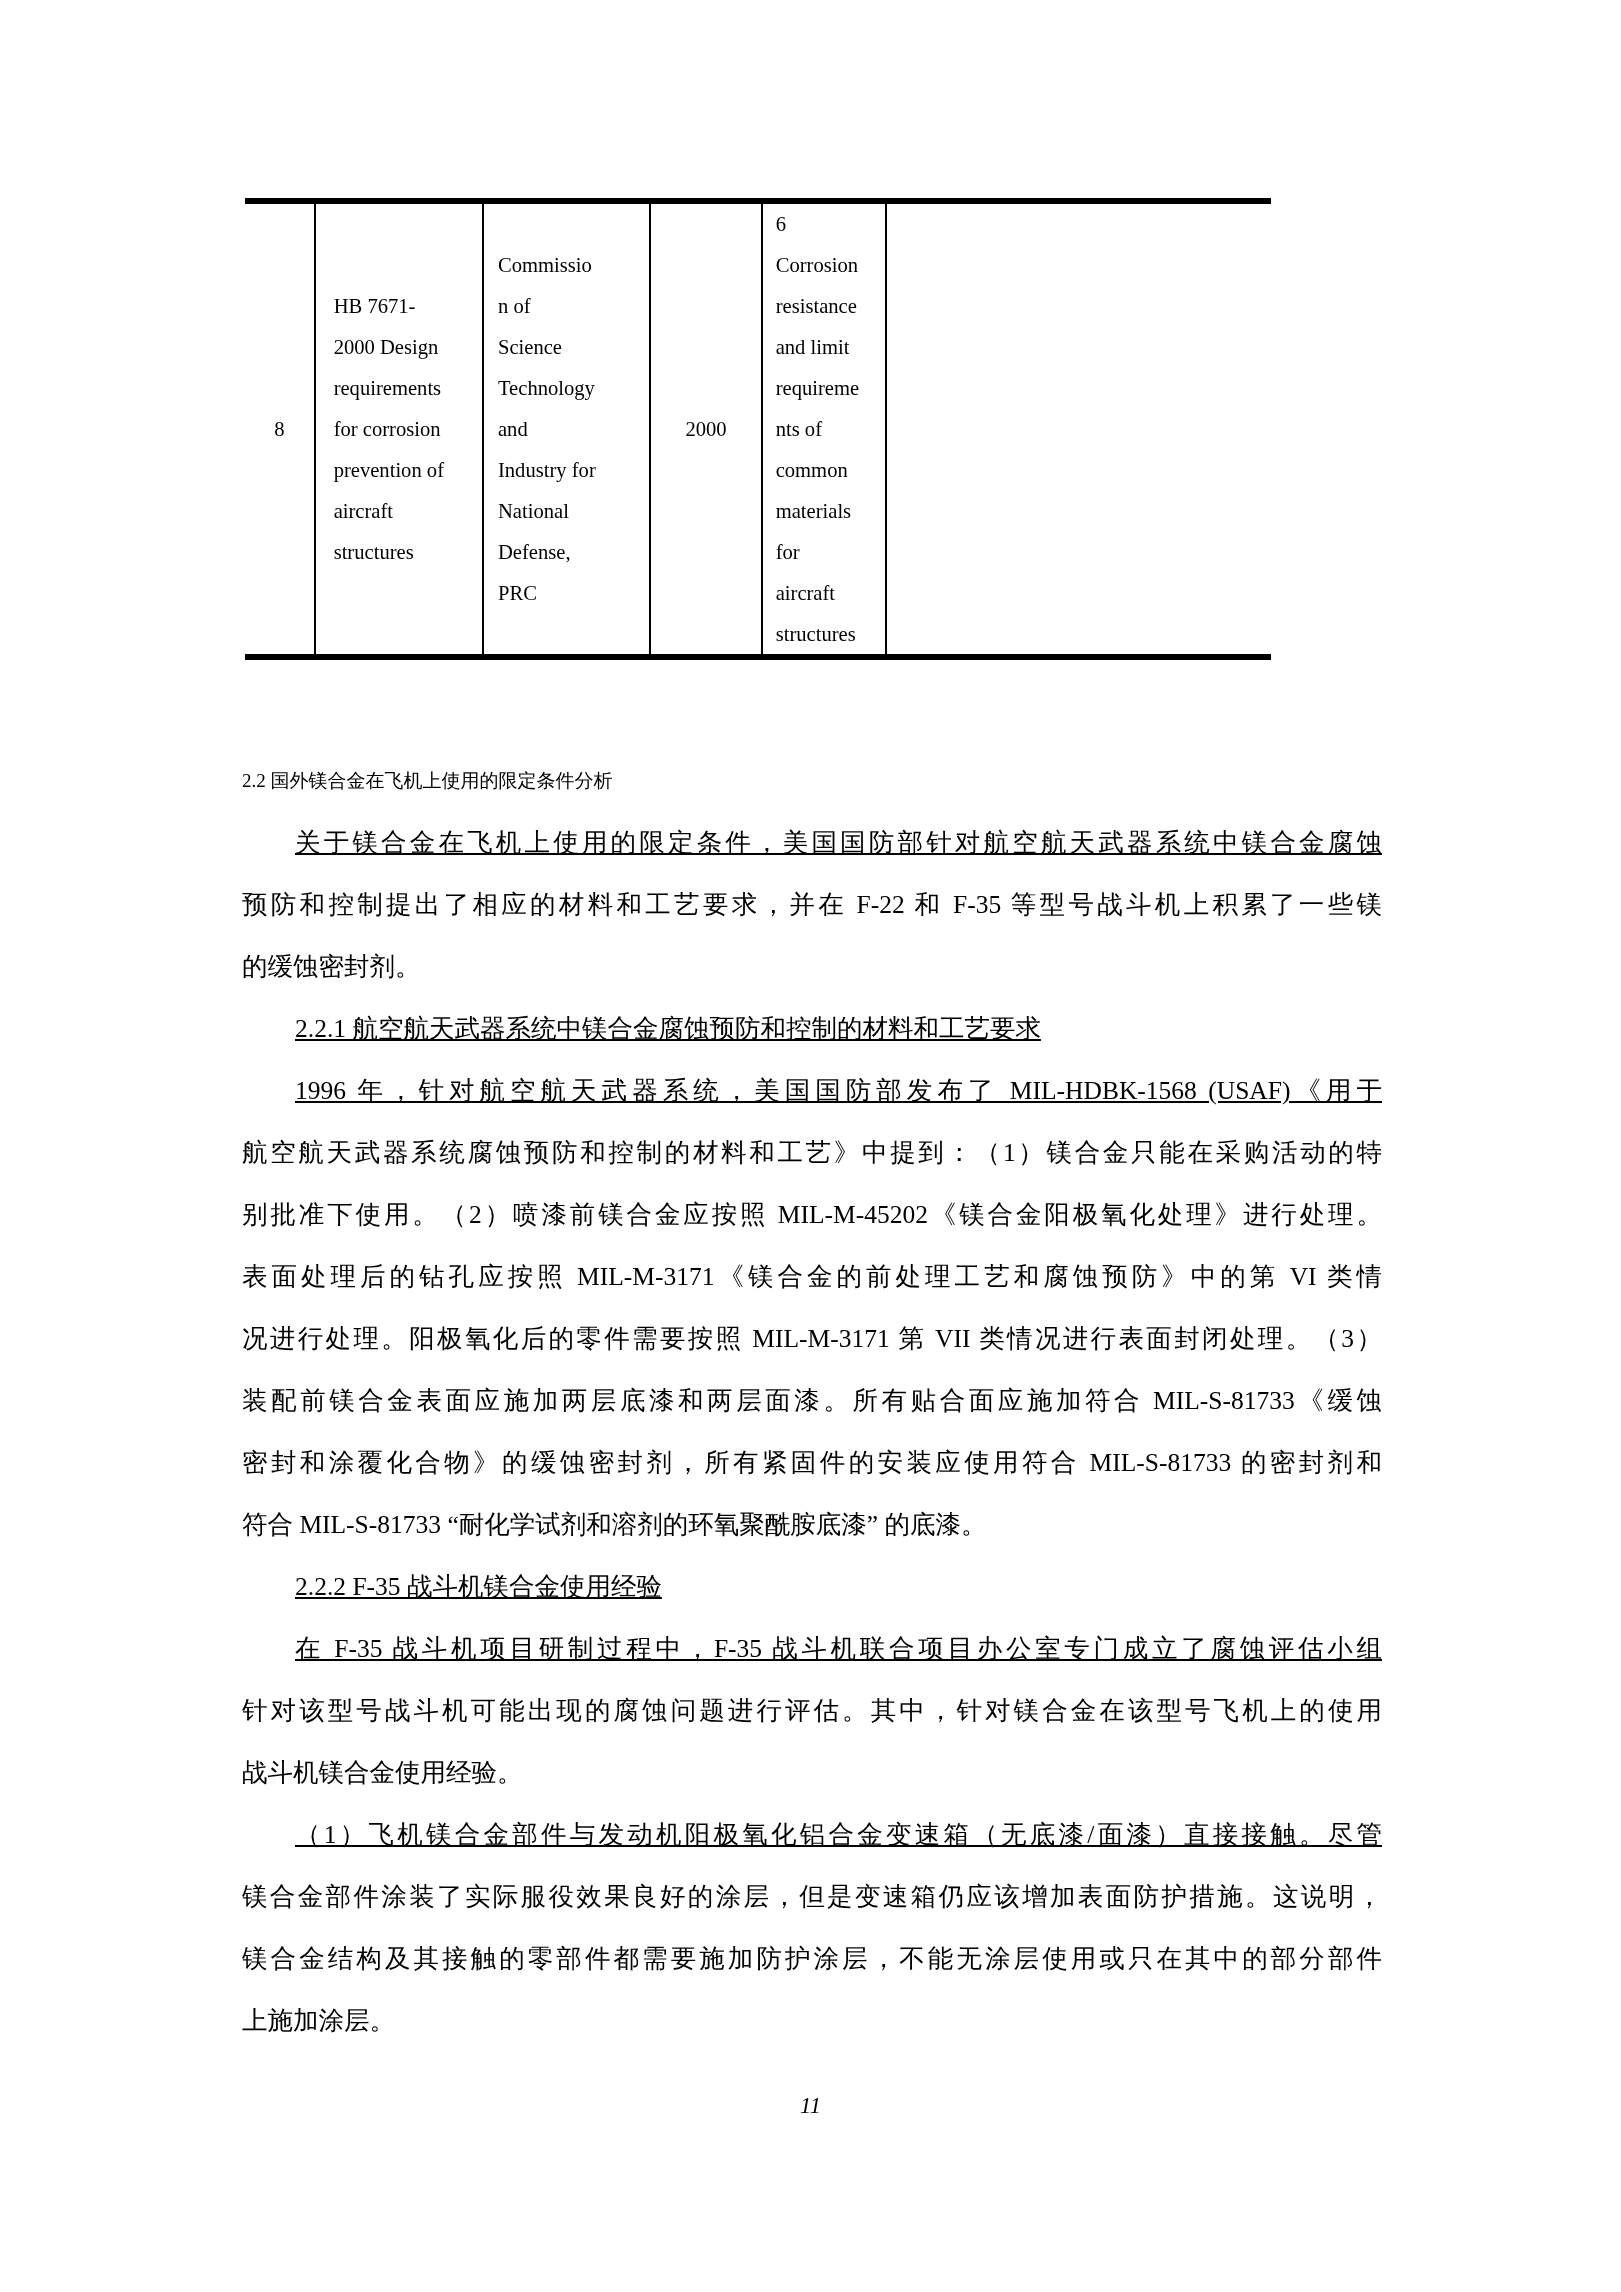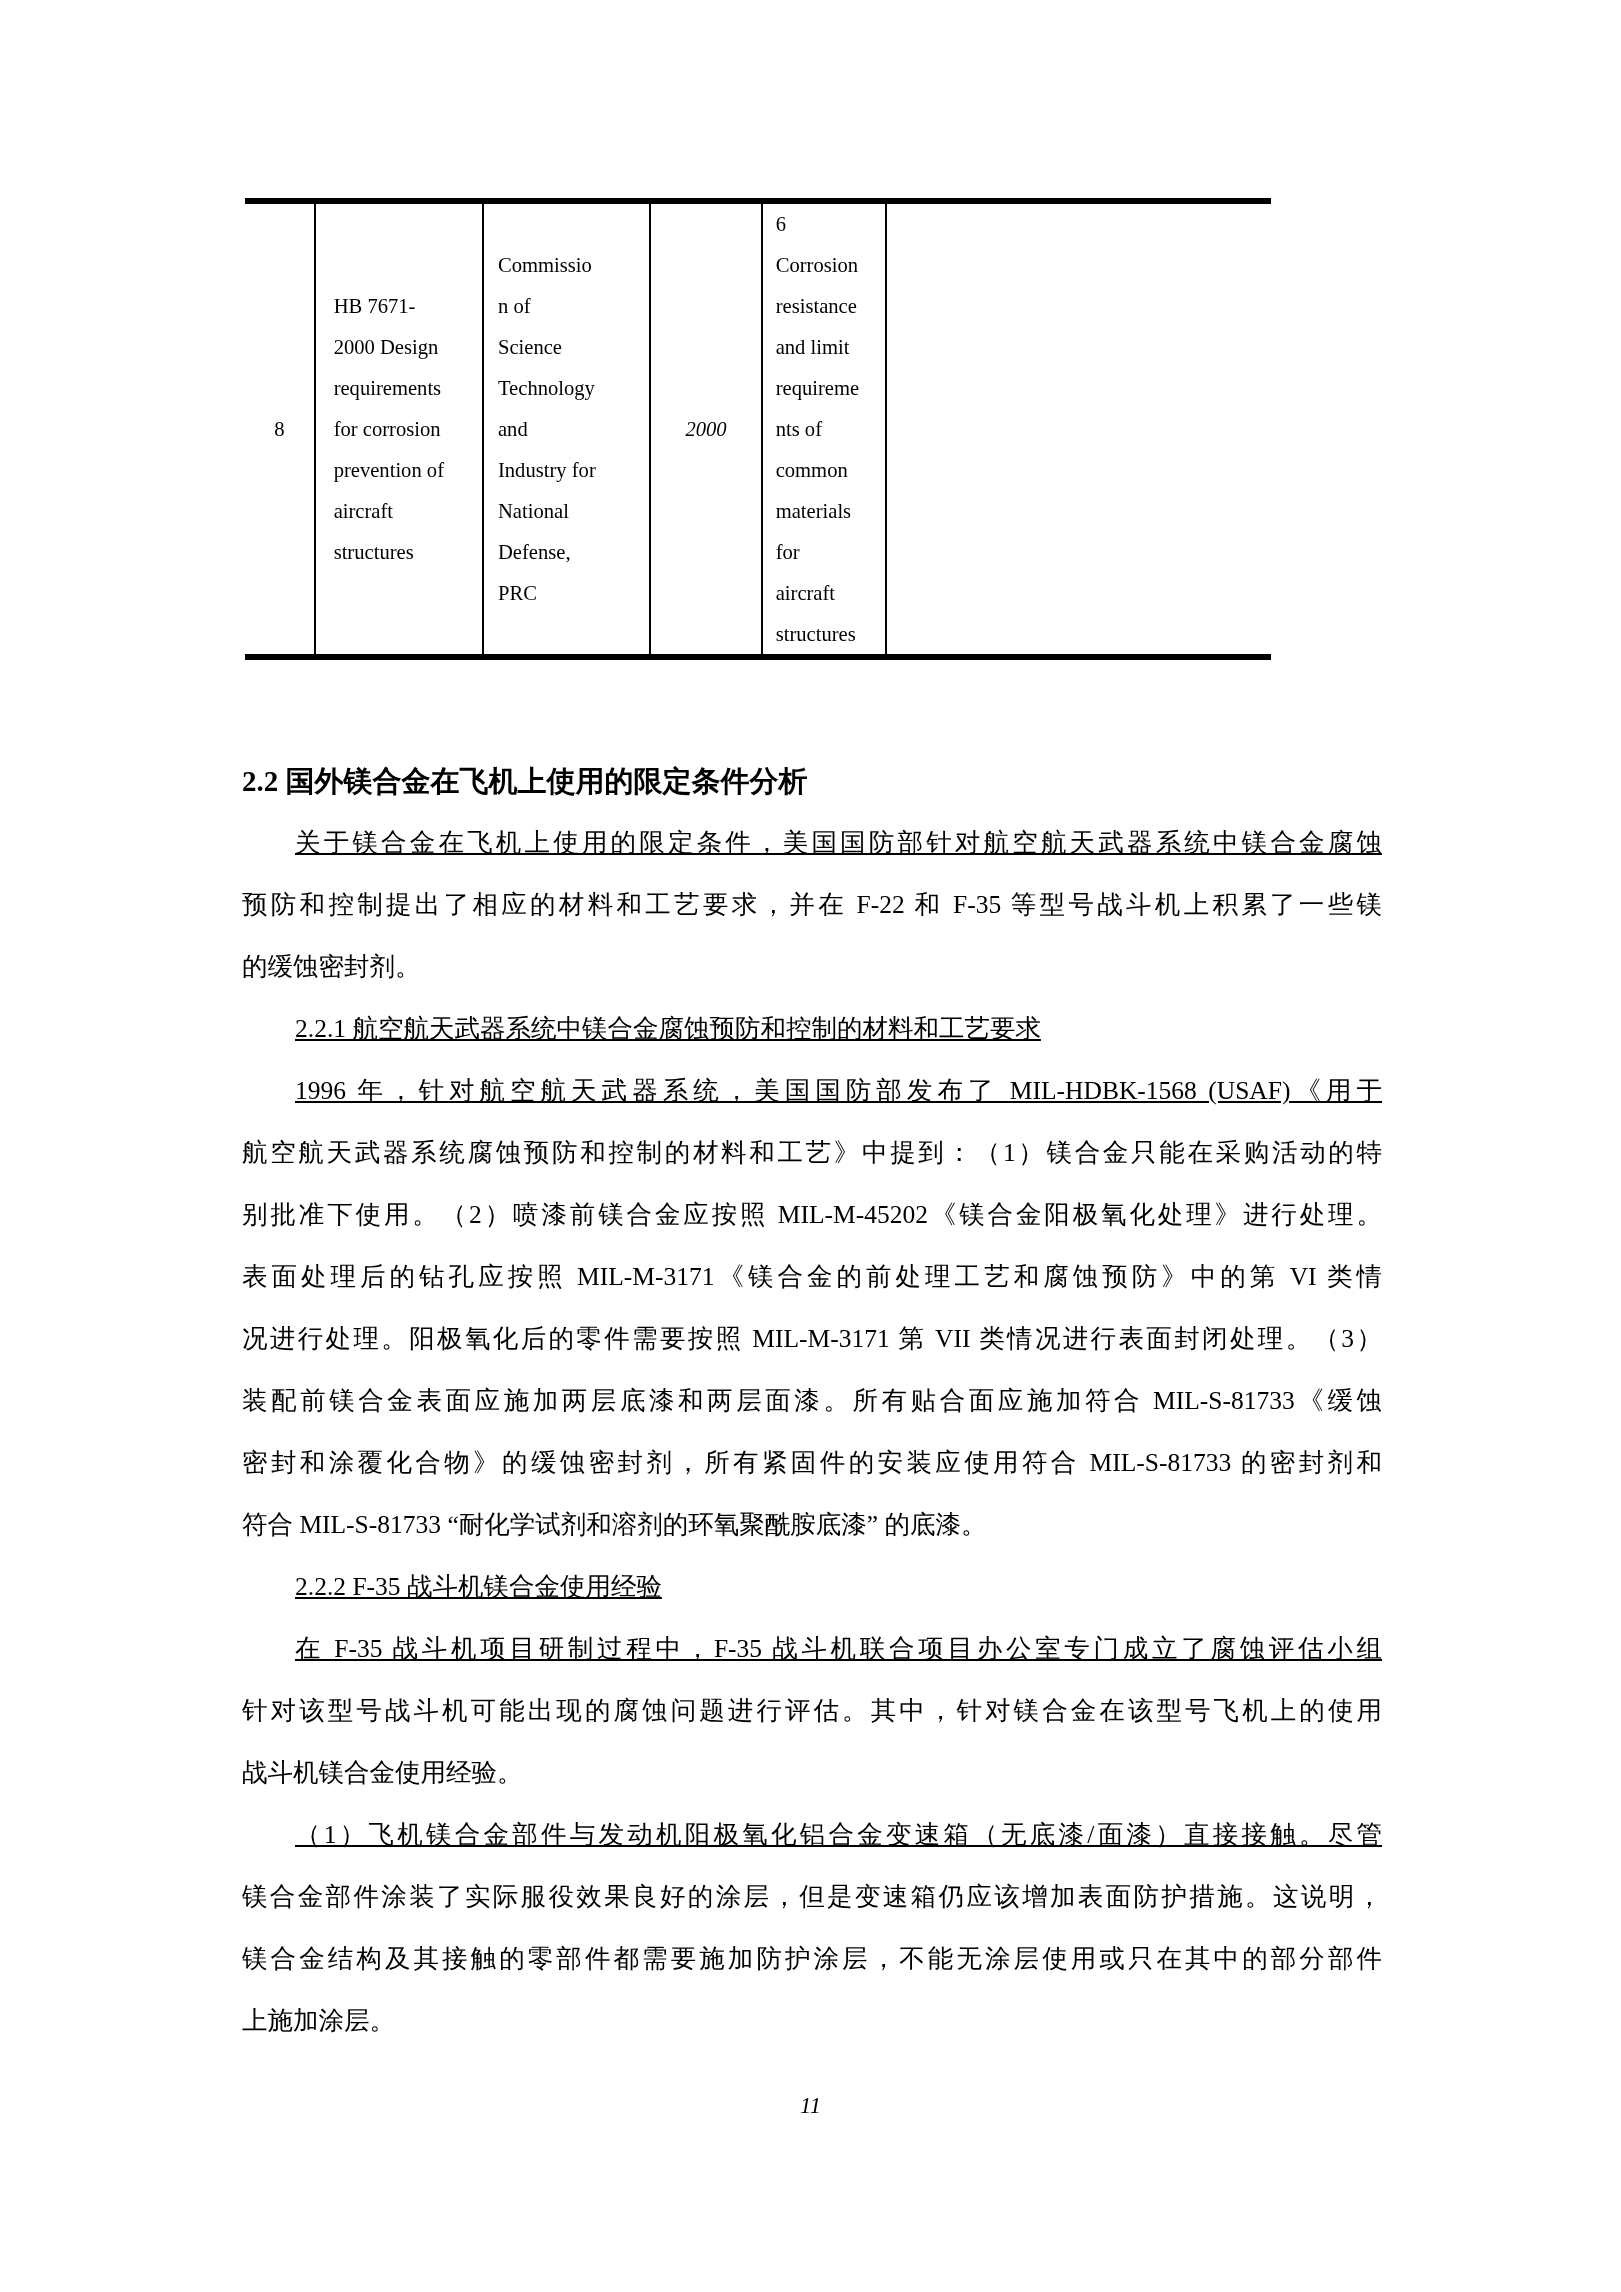"2000" .c4 { font-style: italic -> none }
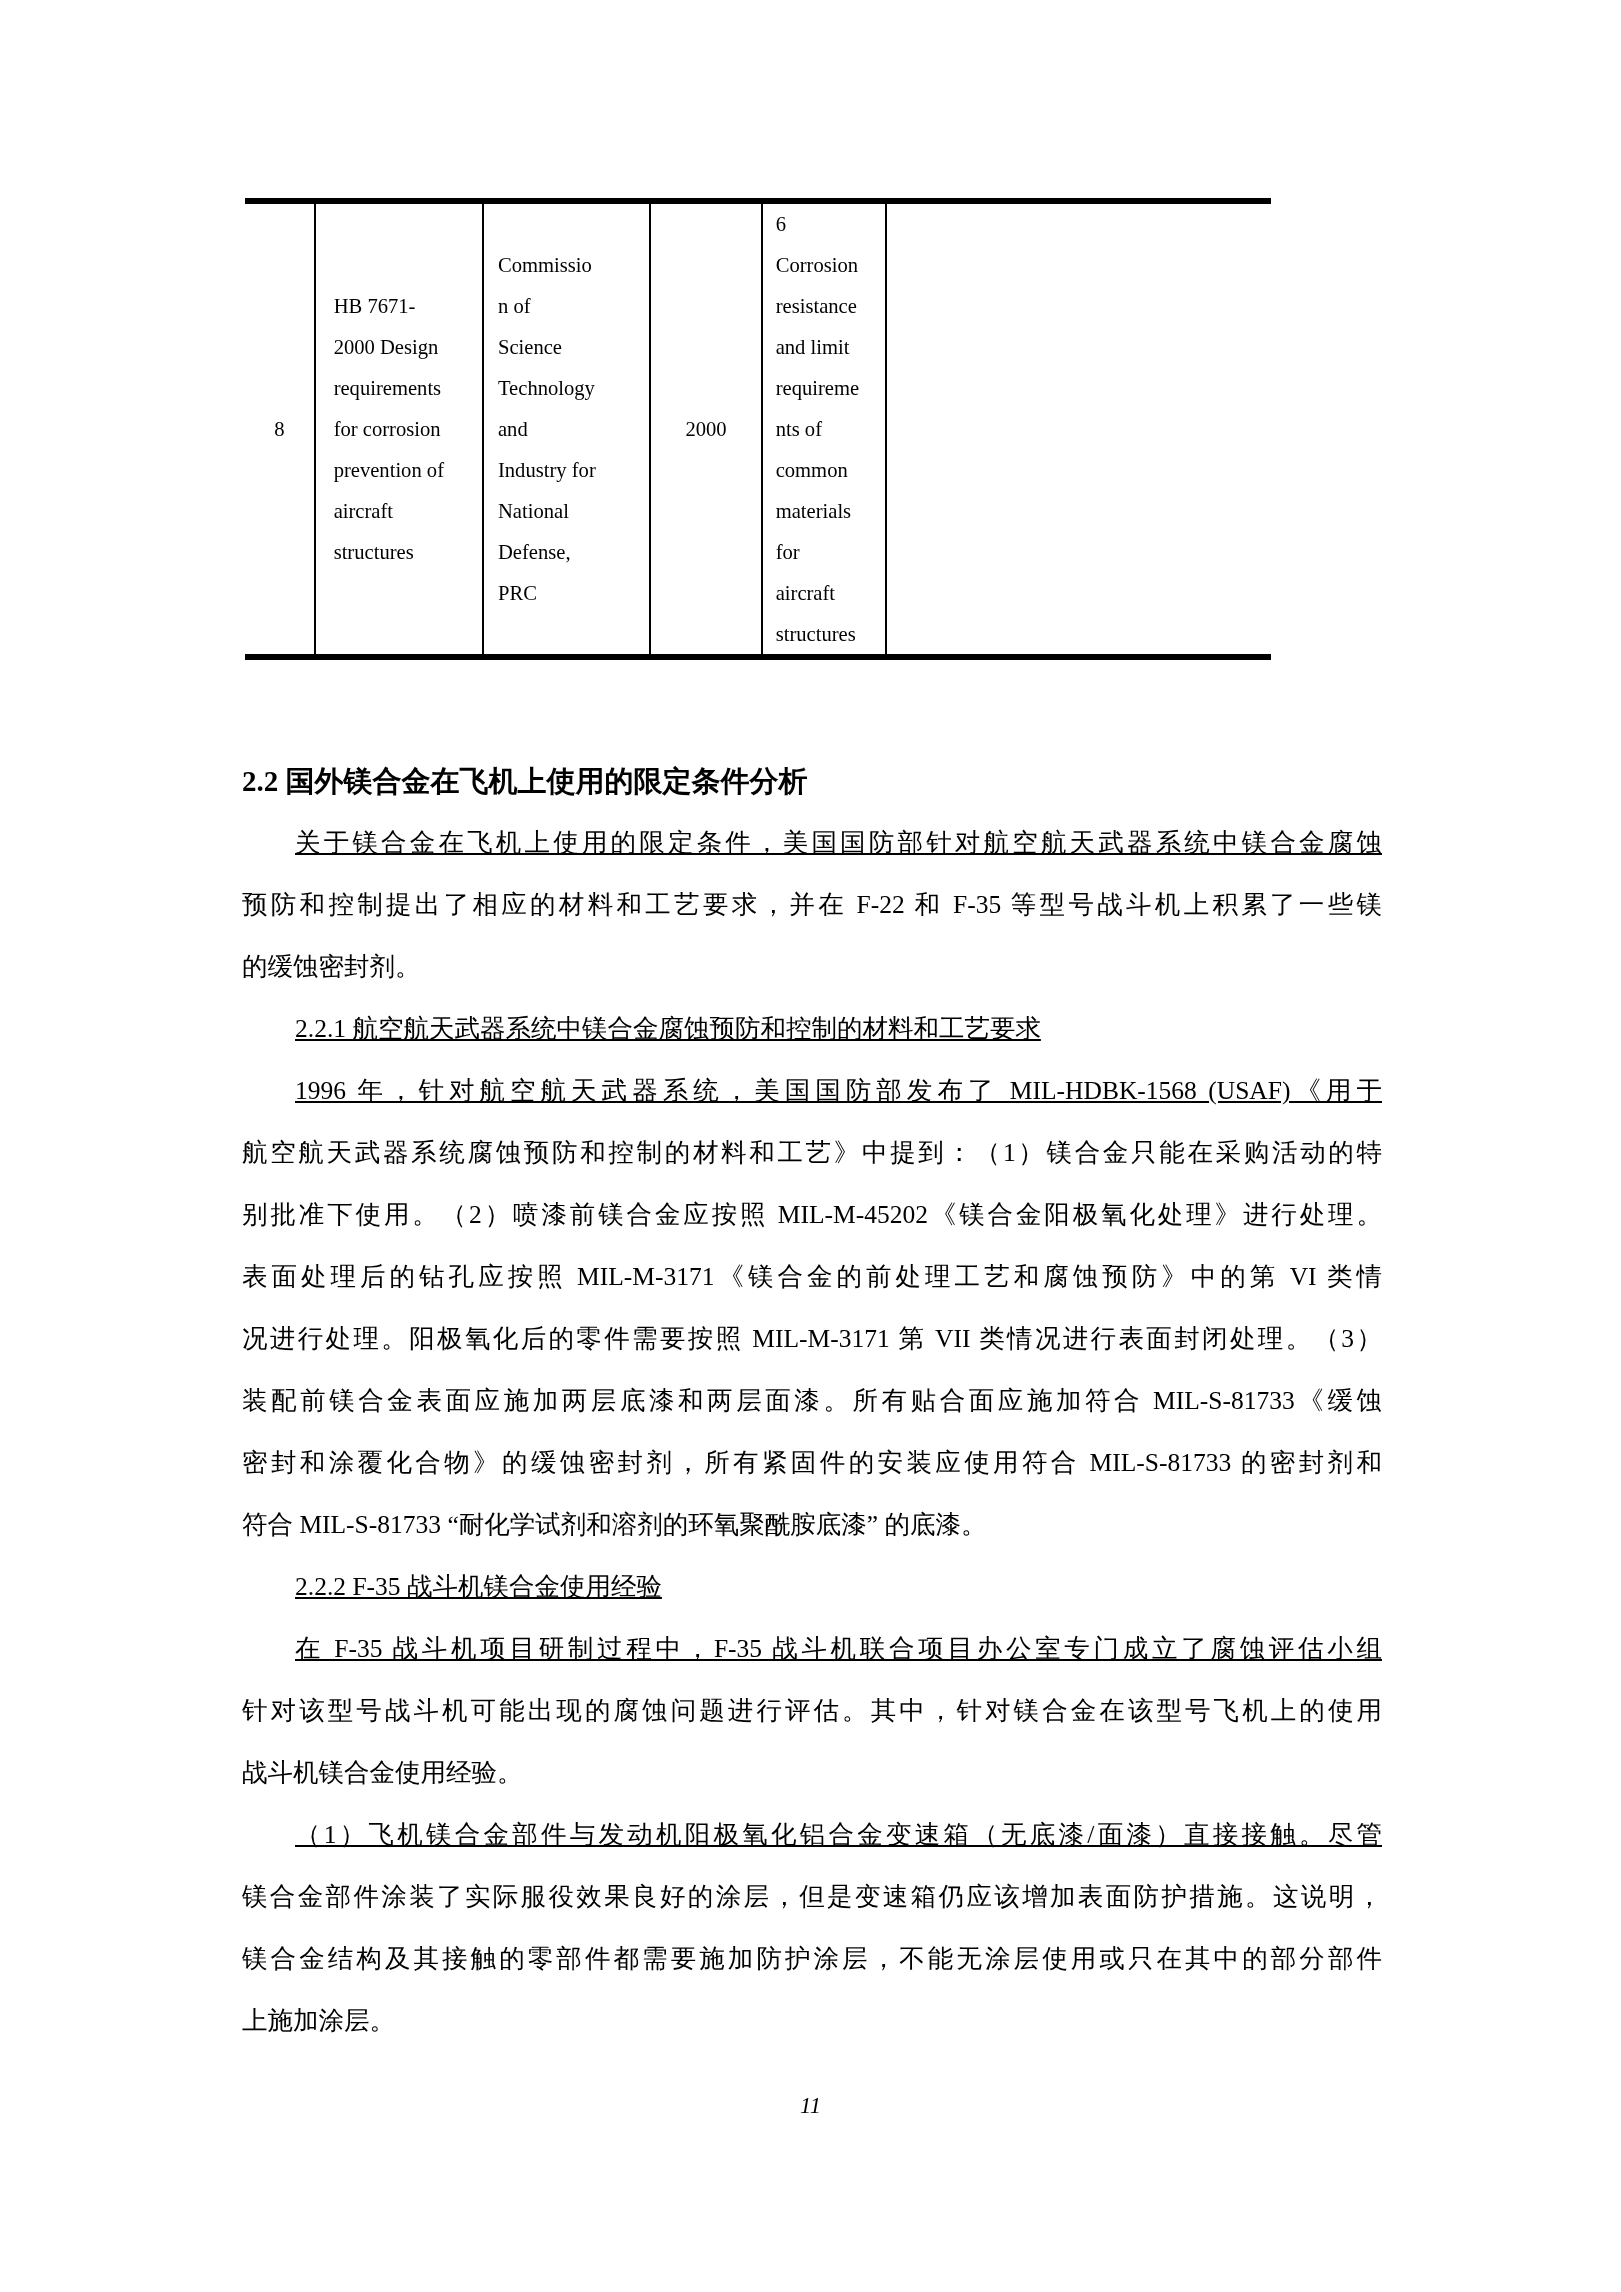"2.2 国外镁合金在飞机上使用的限定条件分析" .heading { font-size: 29px -> 19px; font-weight: bold -> normal }
